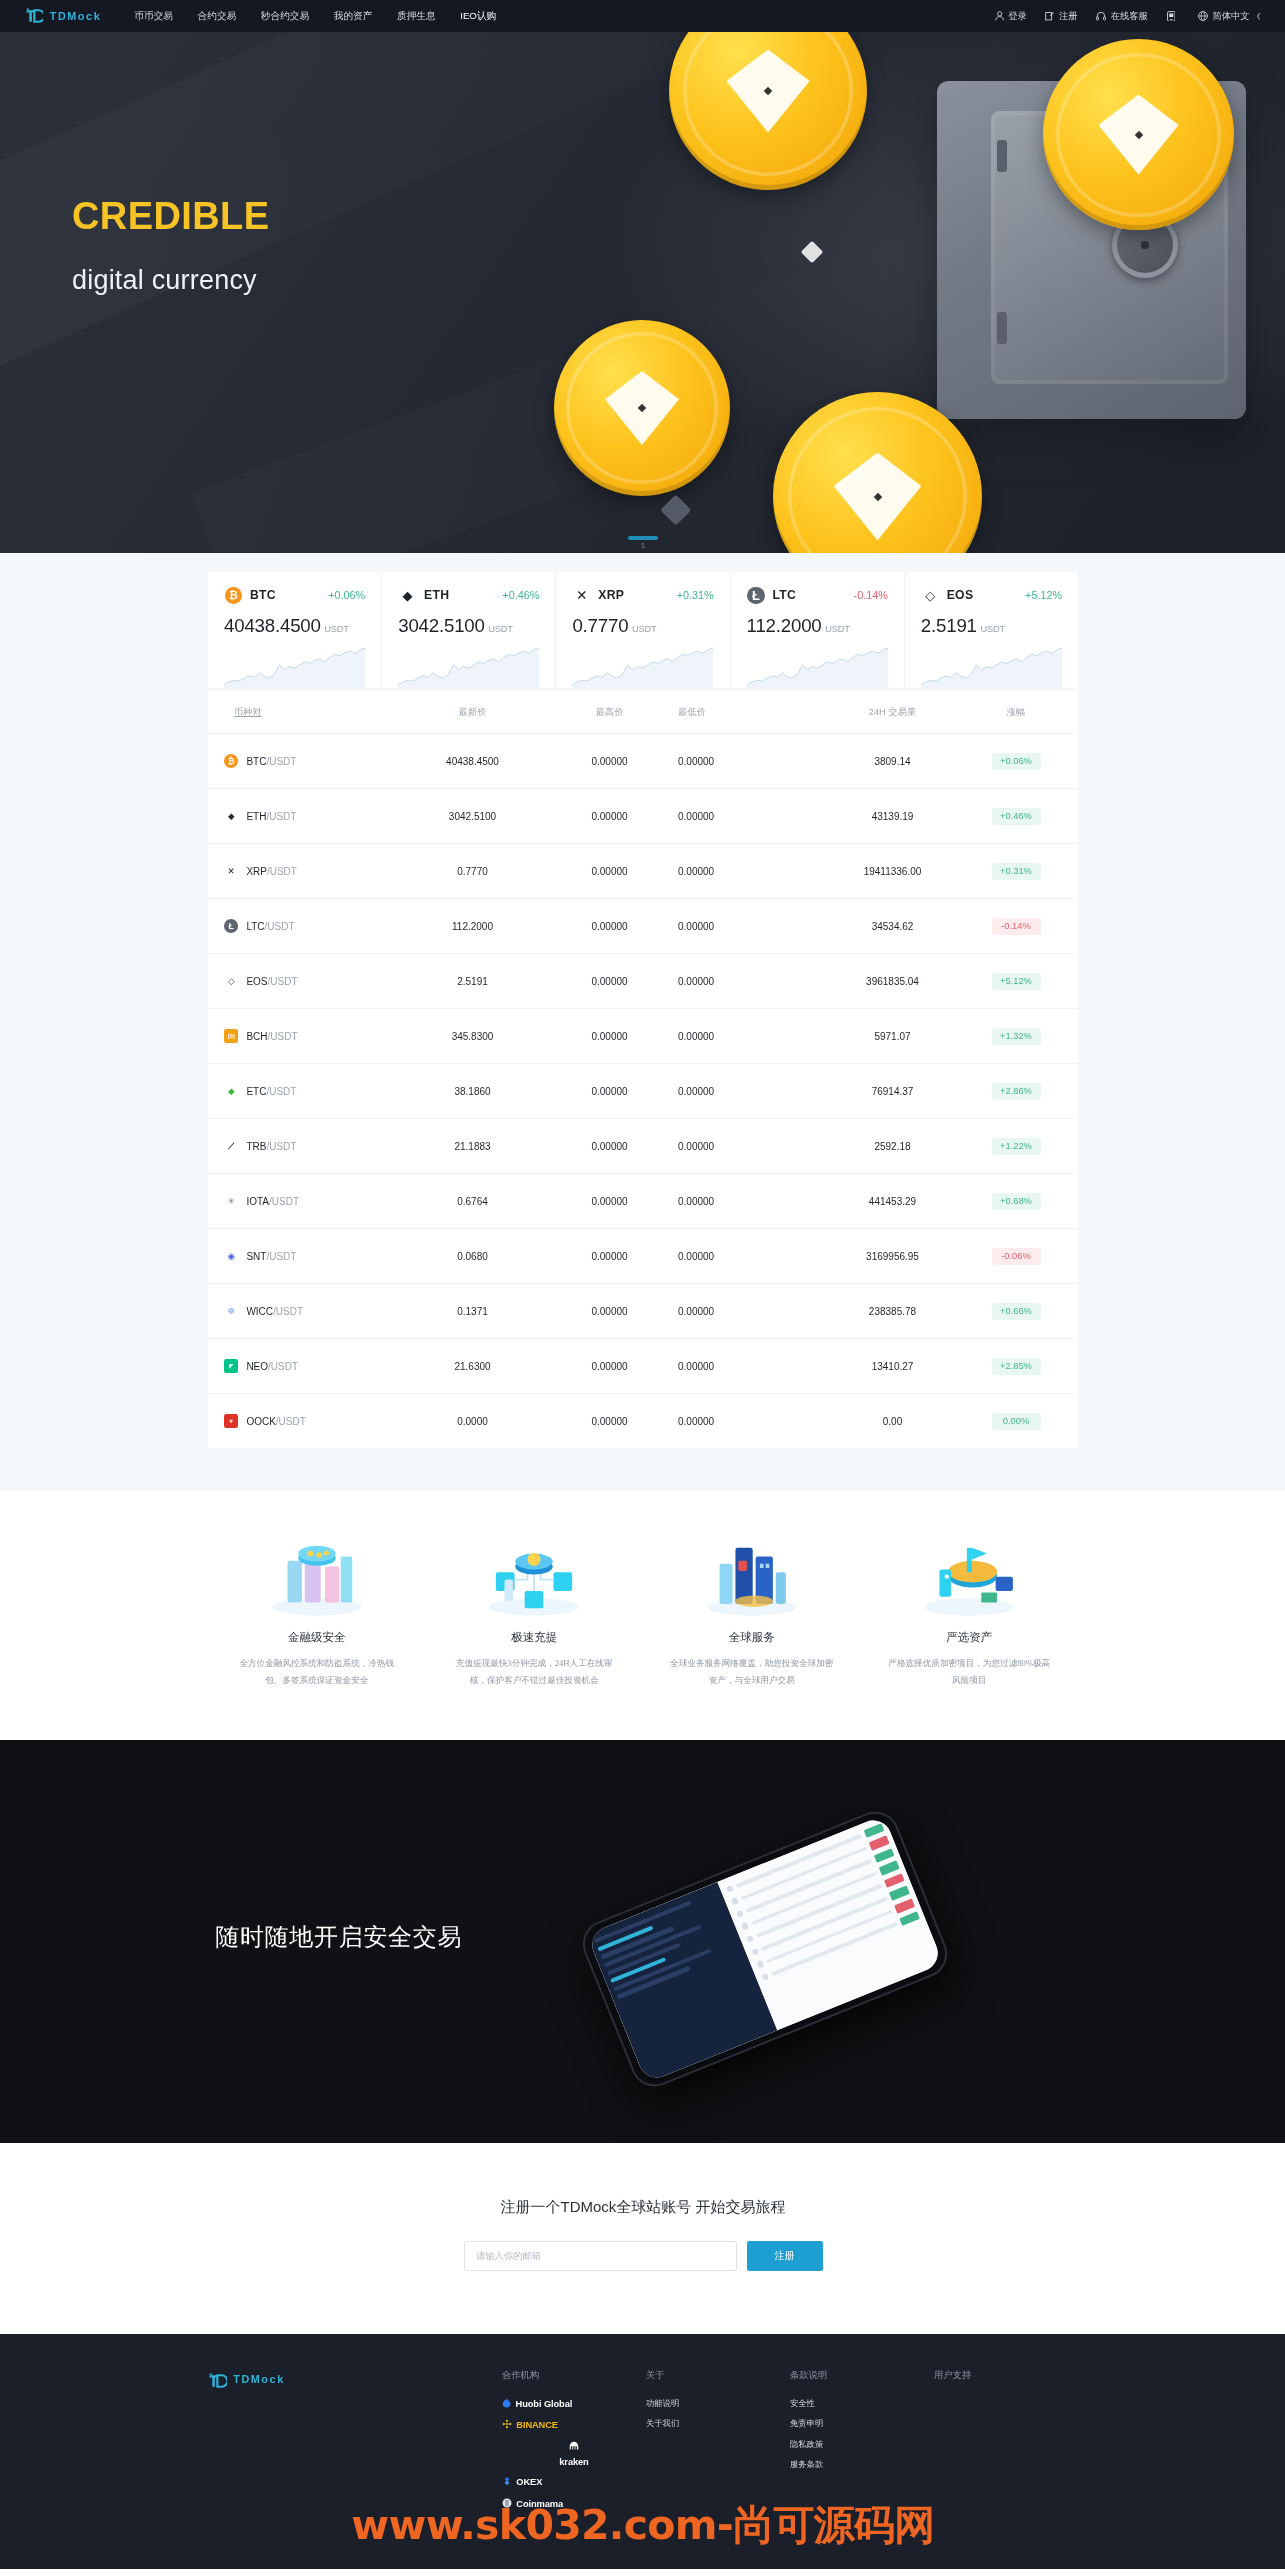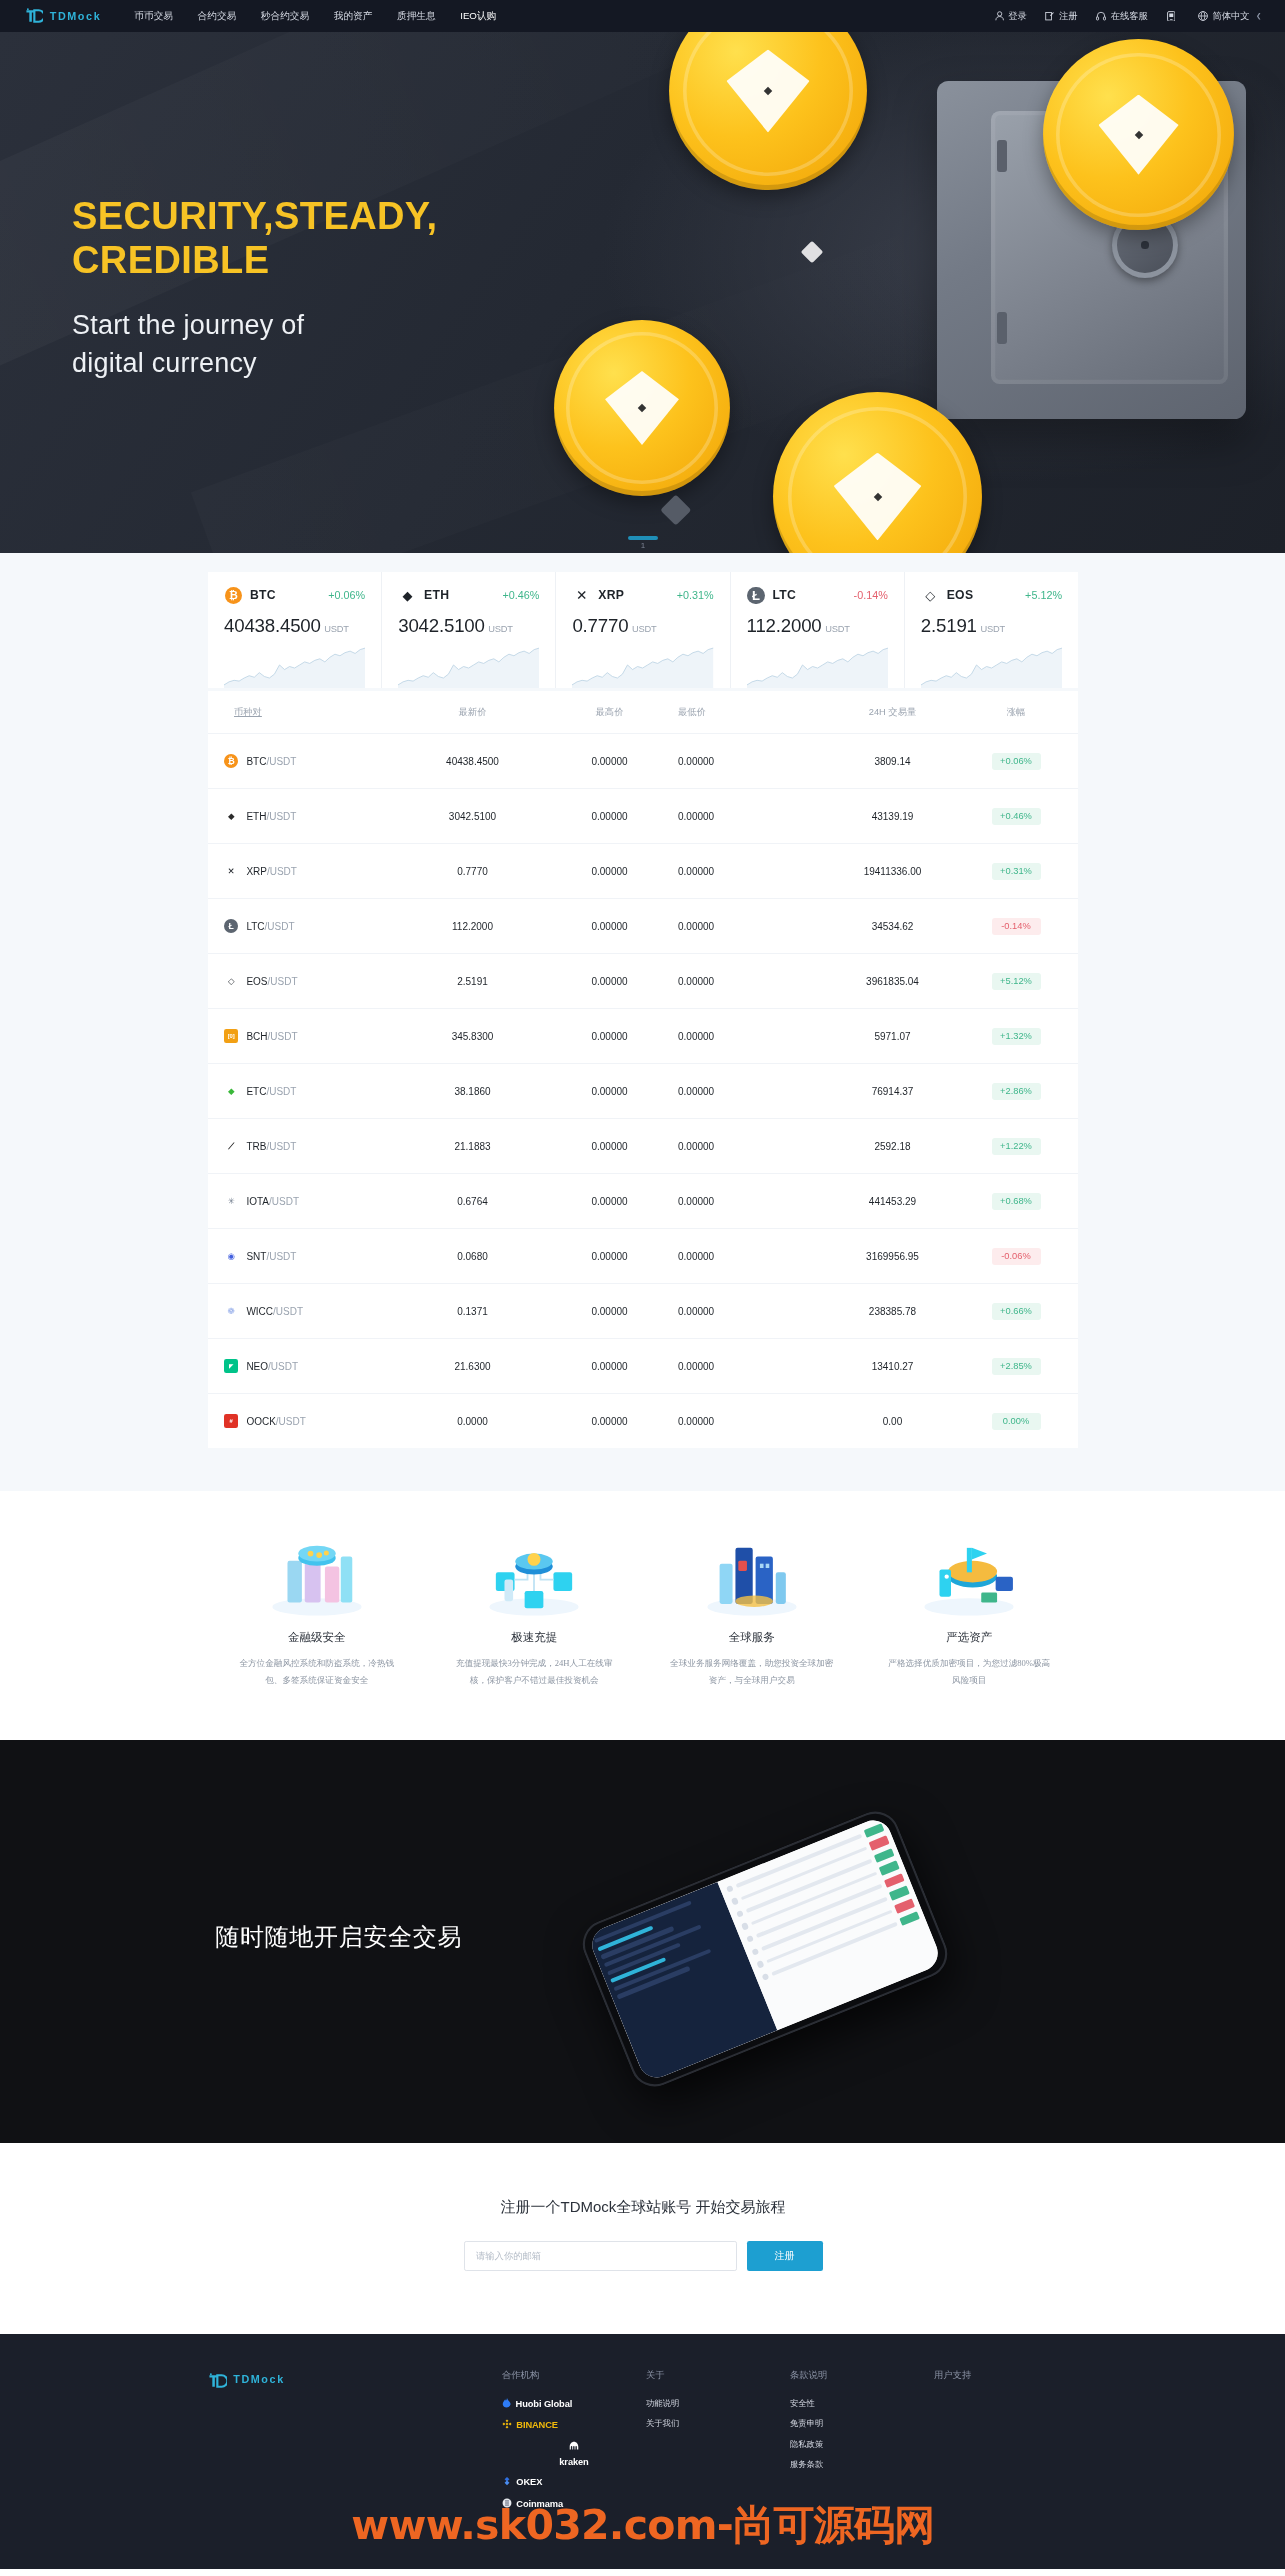"SECURITY,STEADY," div { html: <div>SECURITY,STEADY,</div> -> none }
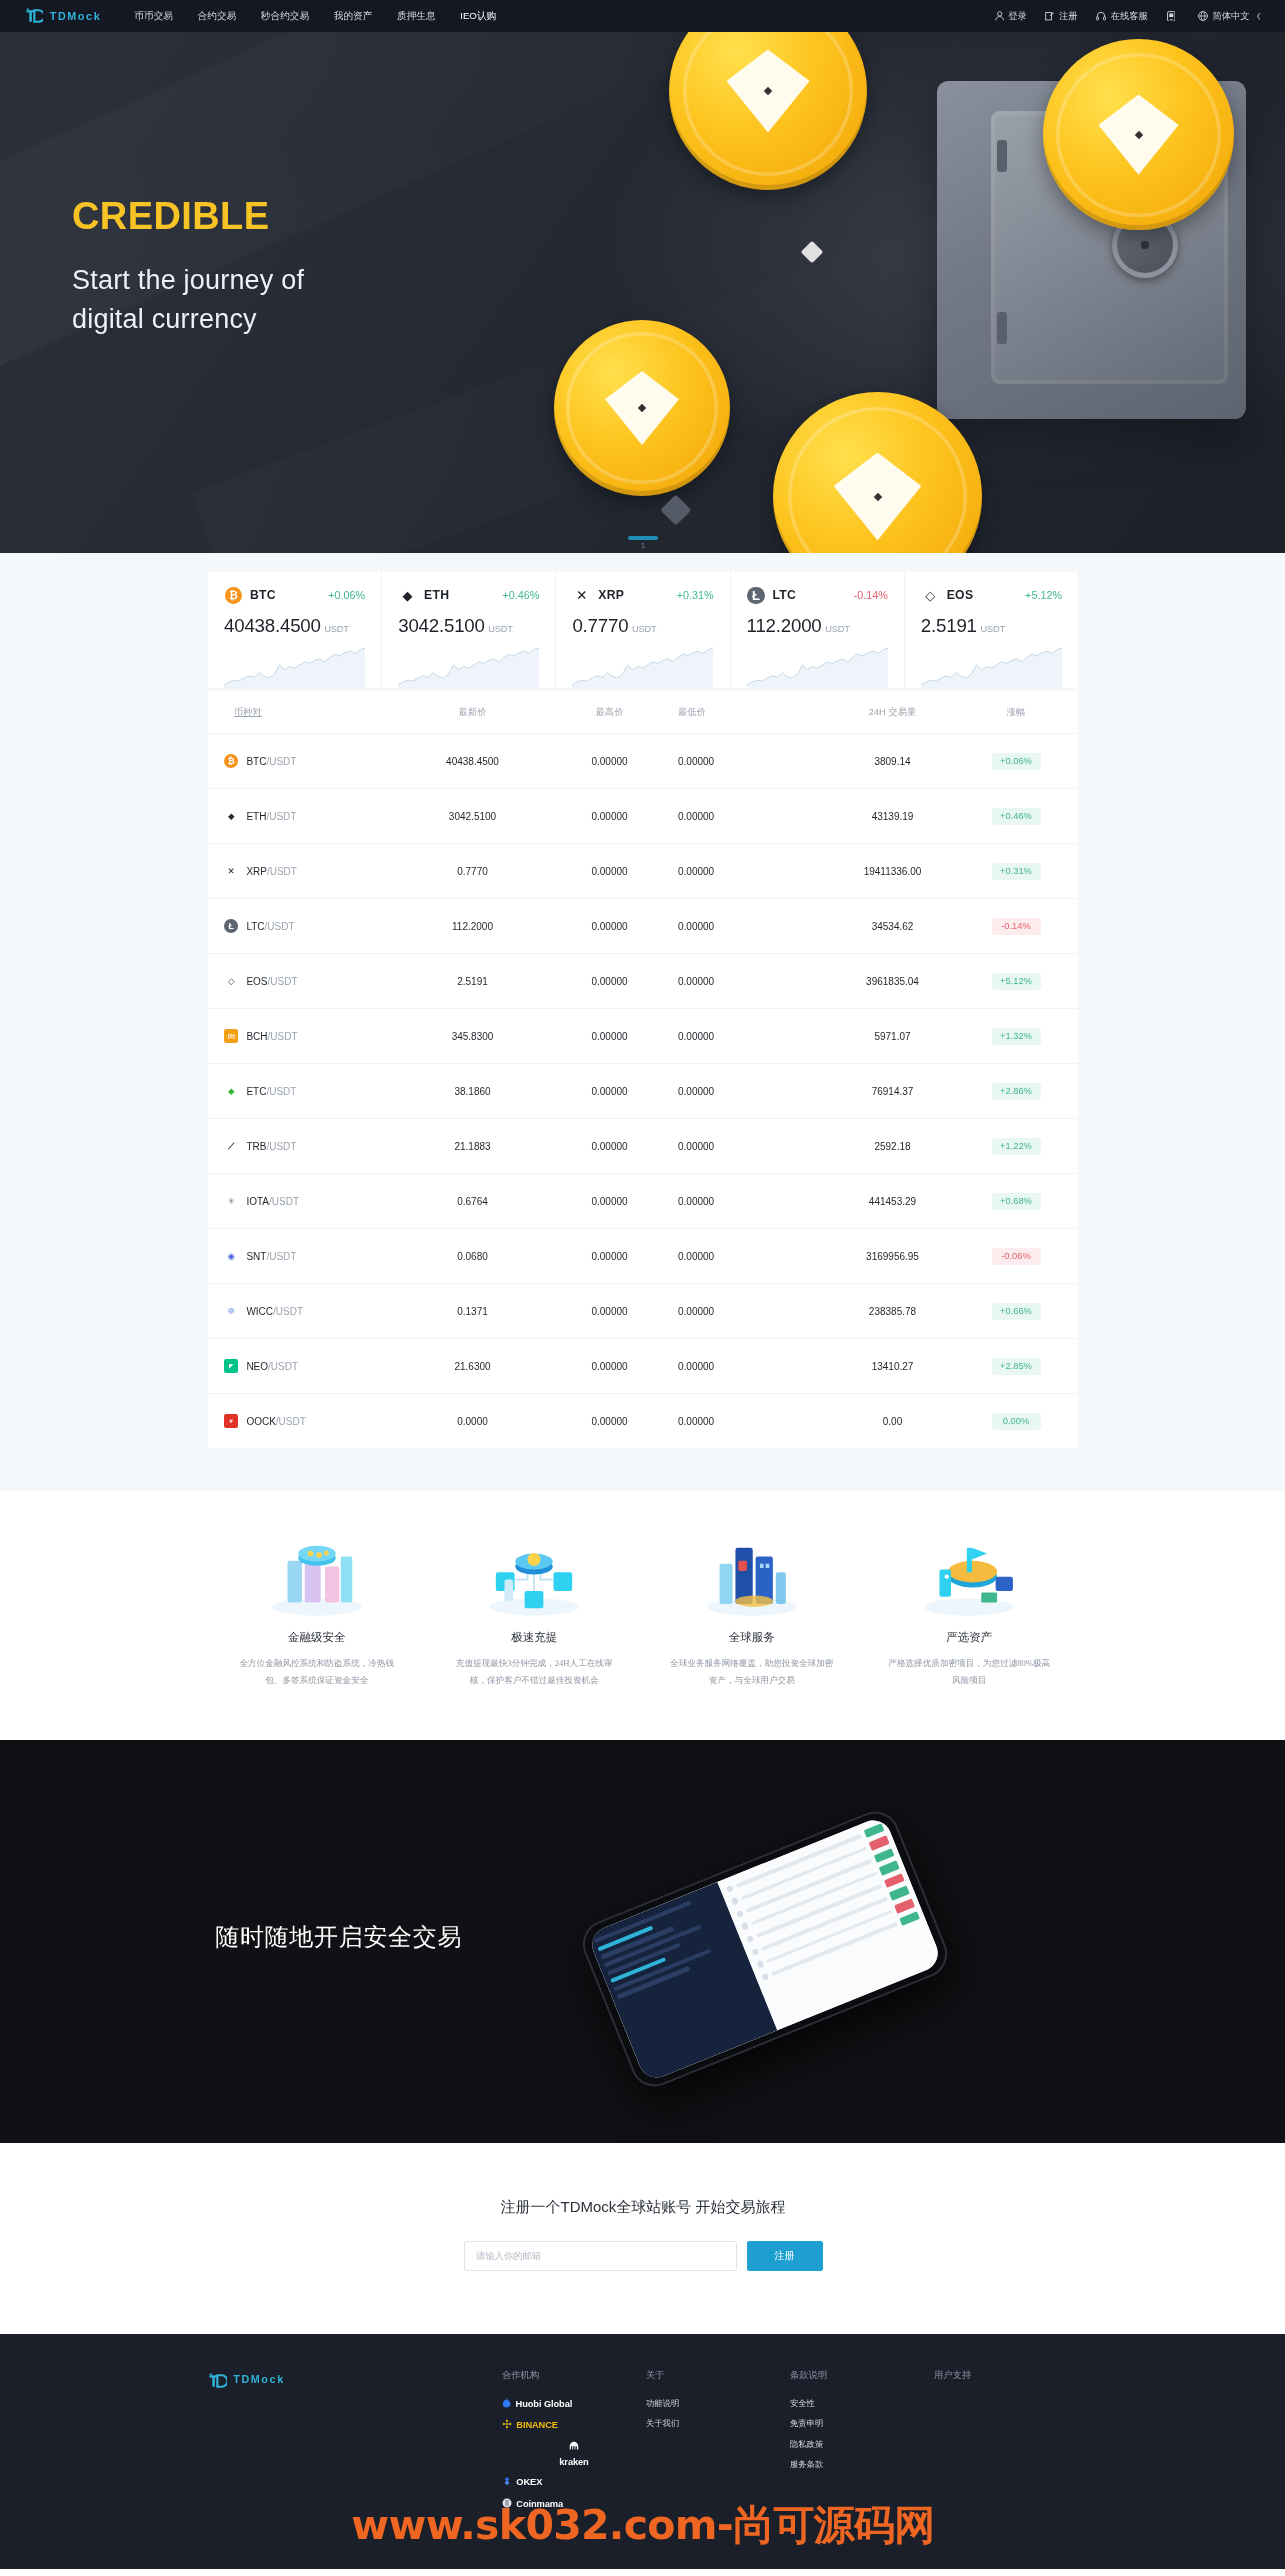"Start the journey of" div { html: <div>Start the journey of</div> -> none }
